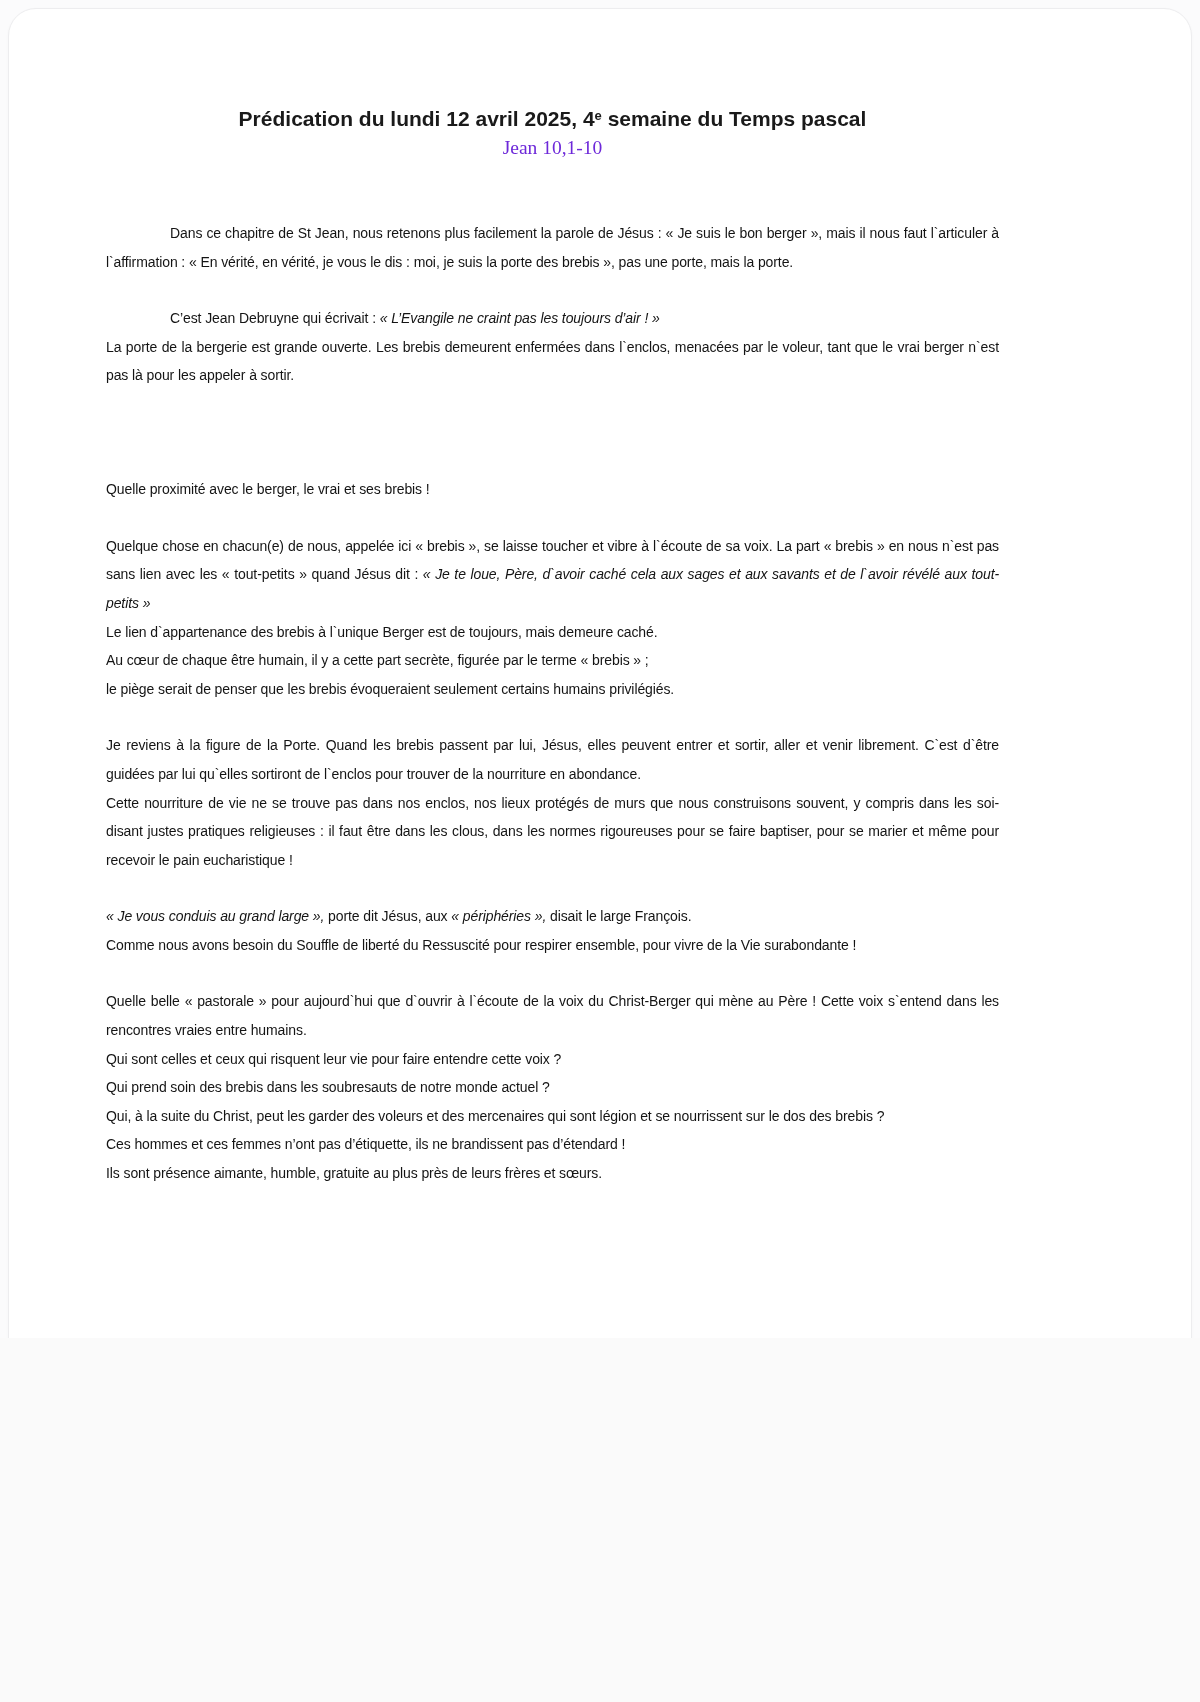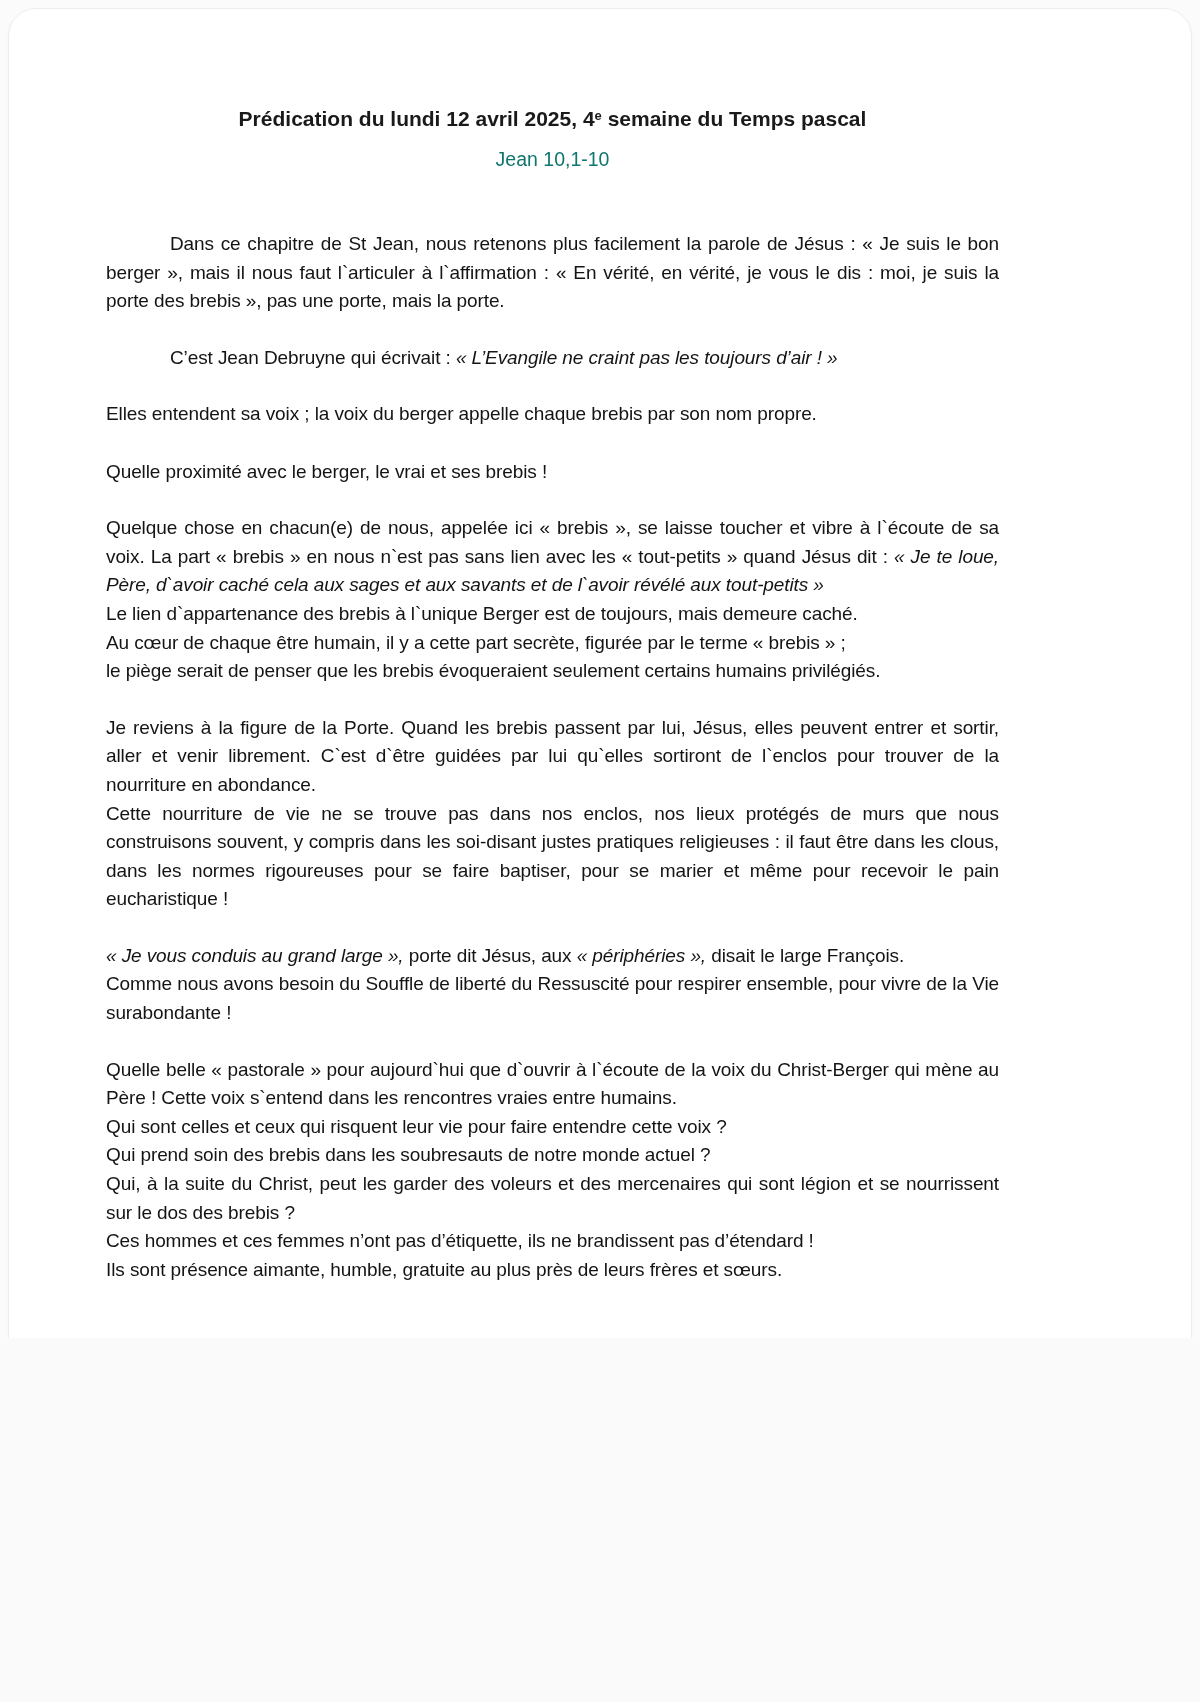"Jean 10,1-10" .doc-subtitle { color: #0f766e -> #6d28d9; font-family: none -> Liberation Serif, serif; margin: 11px -> 0 }
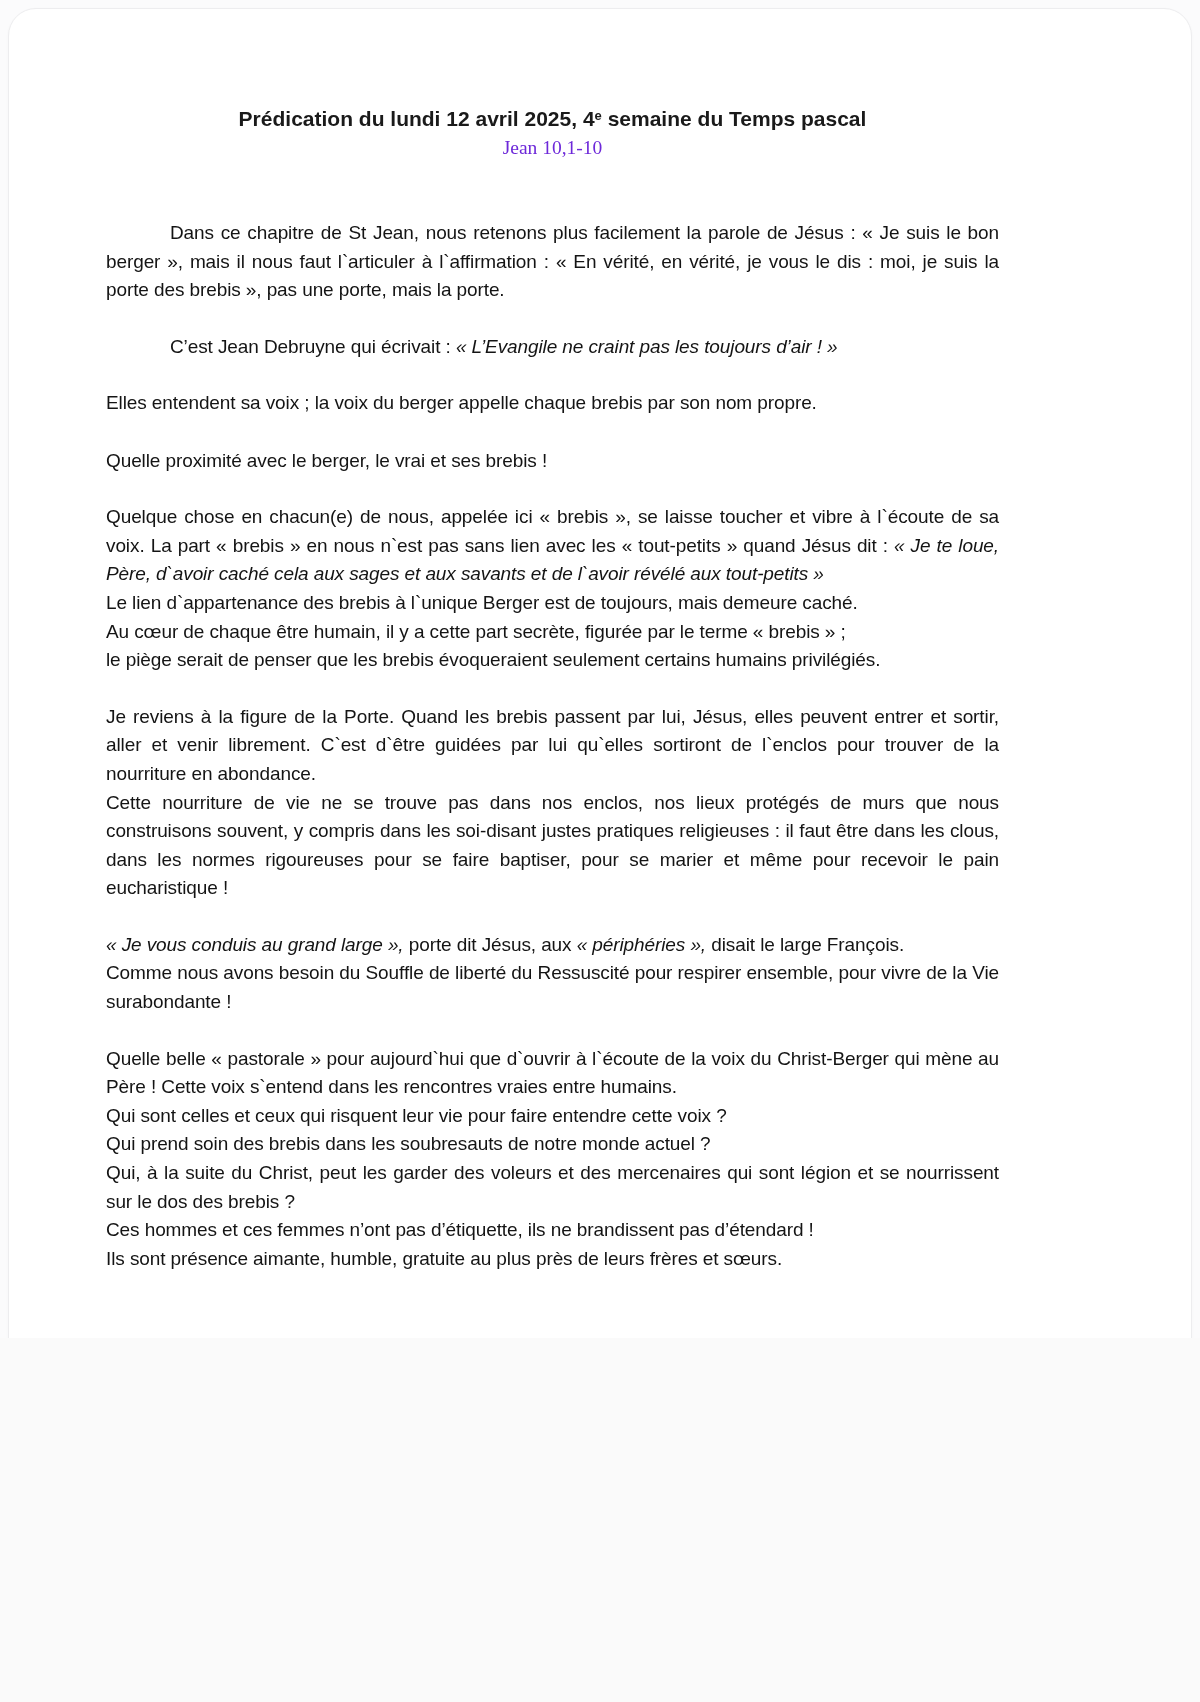"Dans ce chapitre de St" .doc-body { font-size: 19px -> 14px }
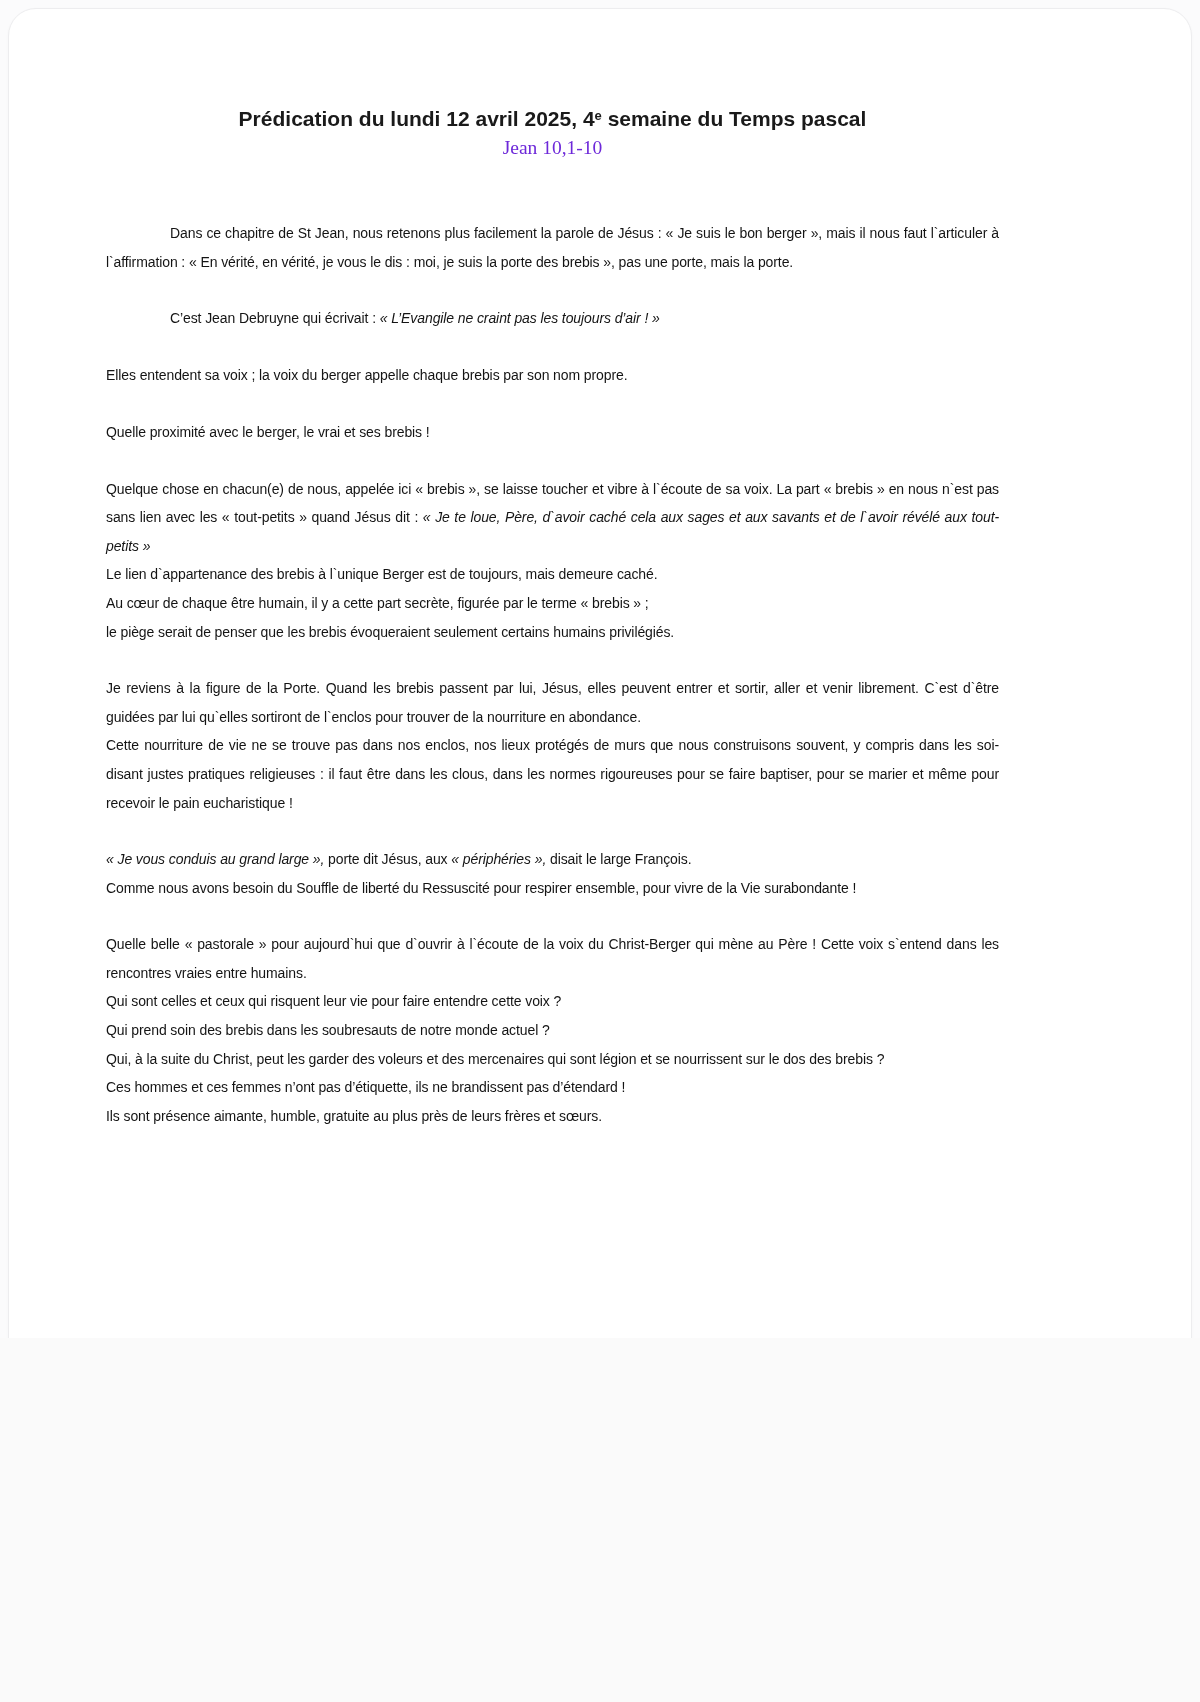"La porte de la bergerie" span { html: none -> <span>La porte de la bergerie est grande ouverte. Les brebis demeurent enfermées dans l`enclos, menacées par le voleur, tant que le vrai berger n`est pas là pour les appeler à sortir.</span> }
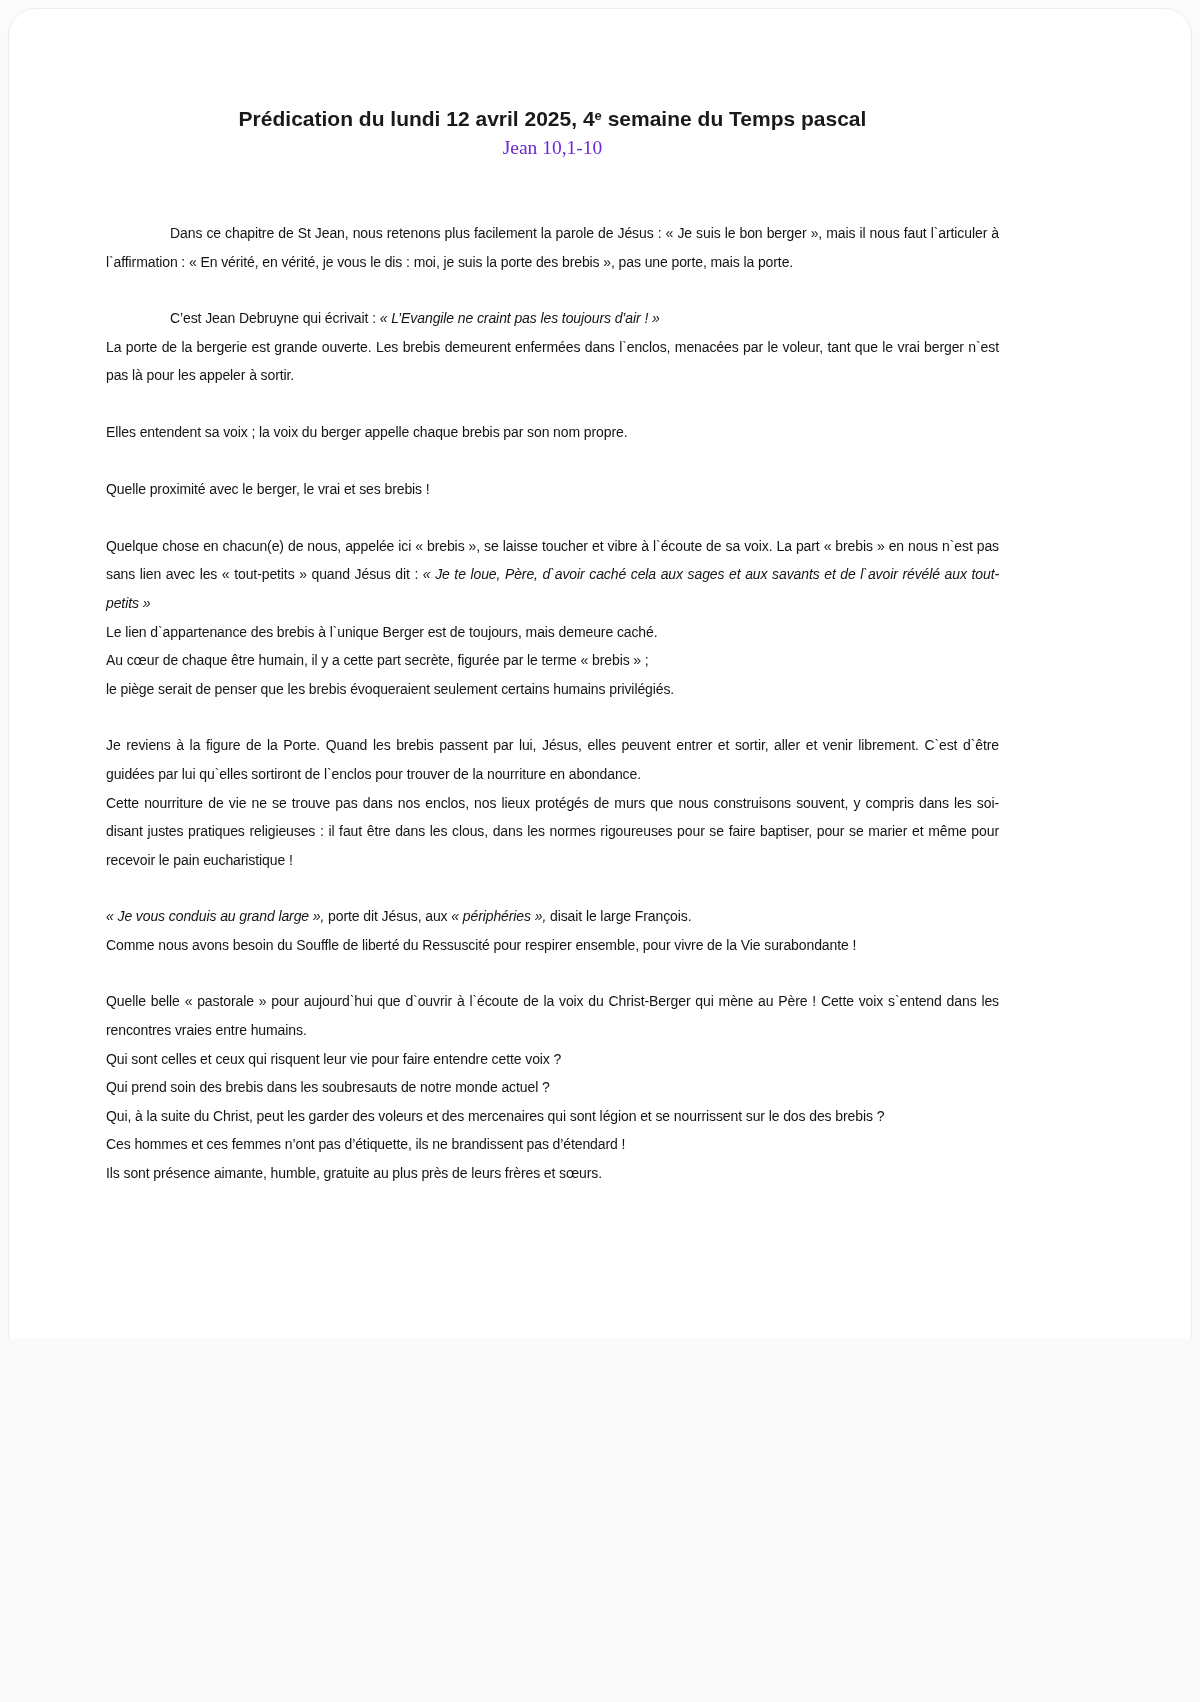"Elles entendent sa voix ;" span { html: <span>Elles entendent sa voix ; la voix du berger appelle chaque brebis par son nom propre.</span> -> none }
